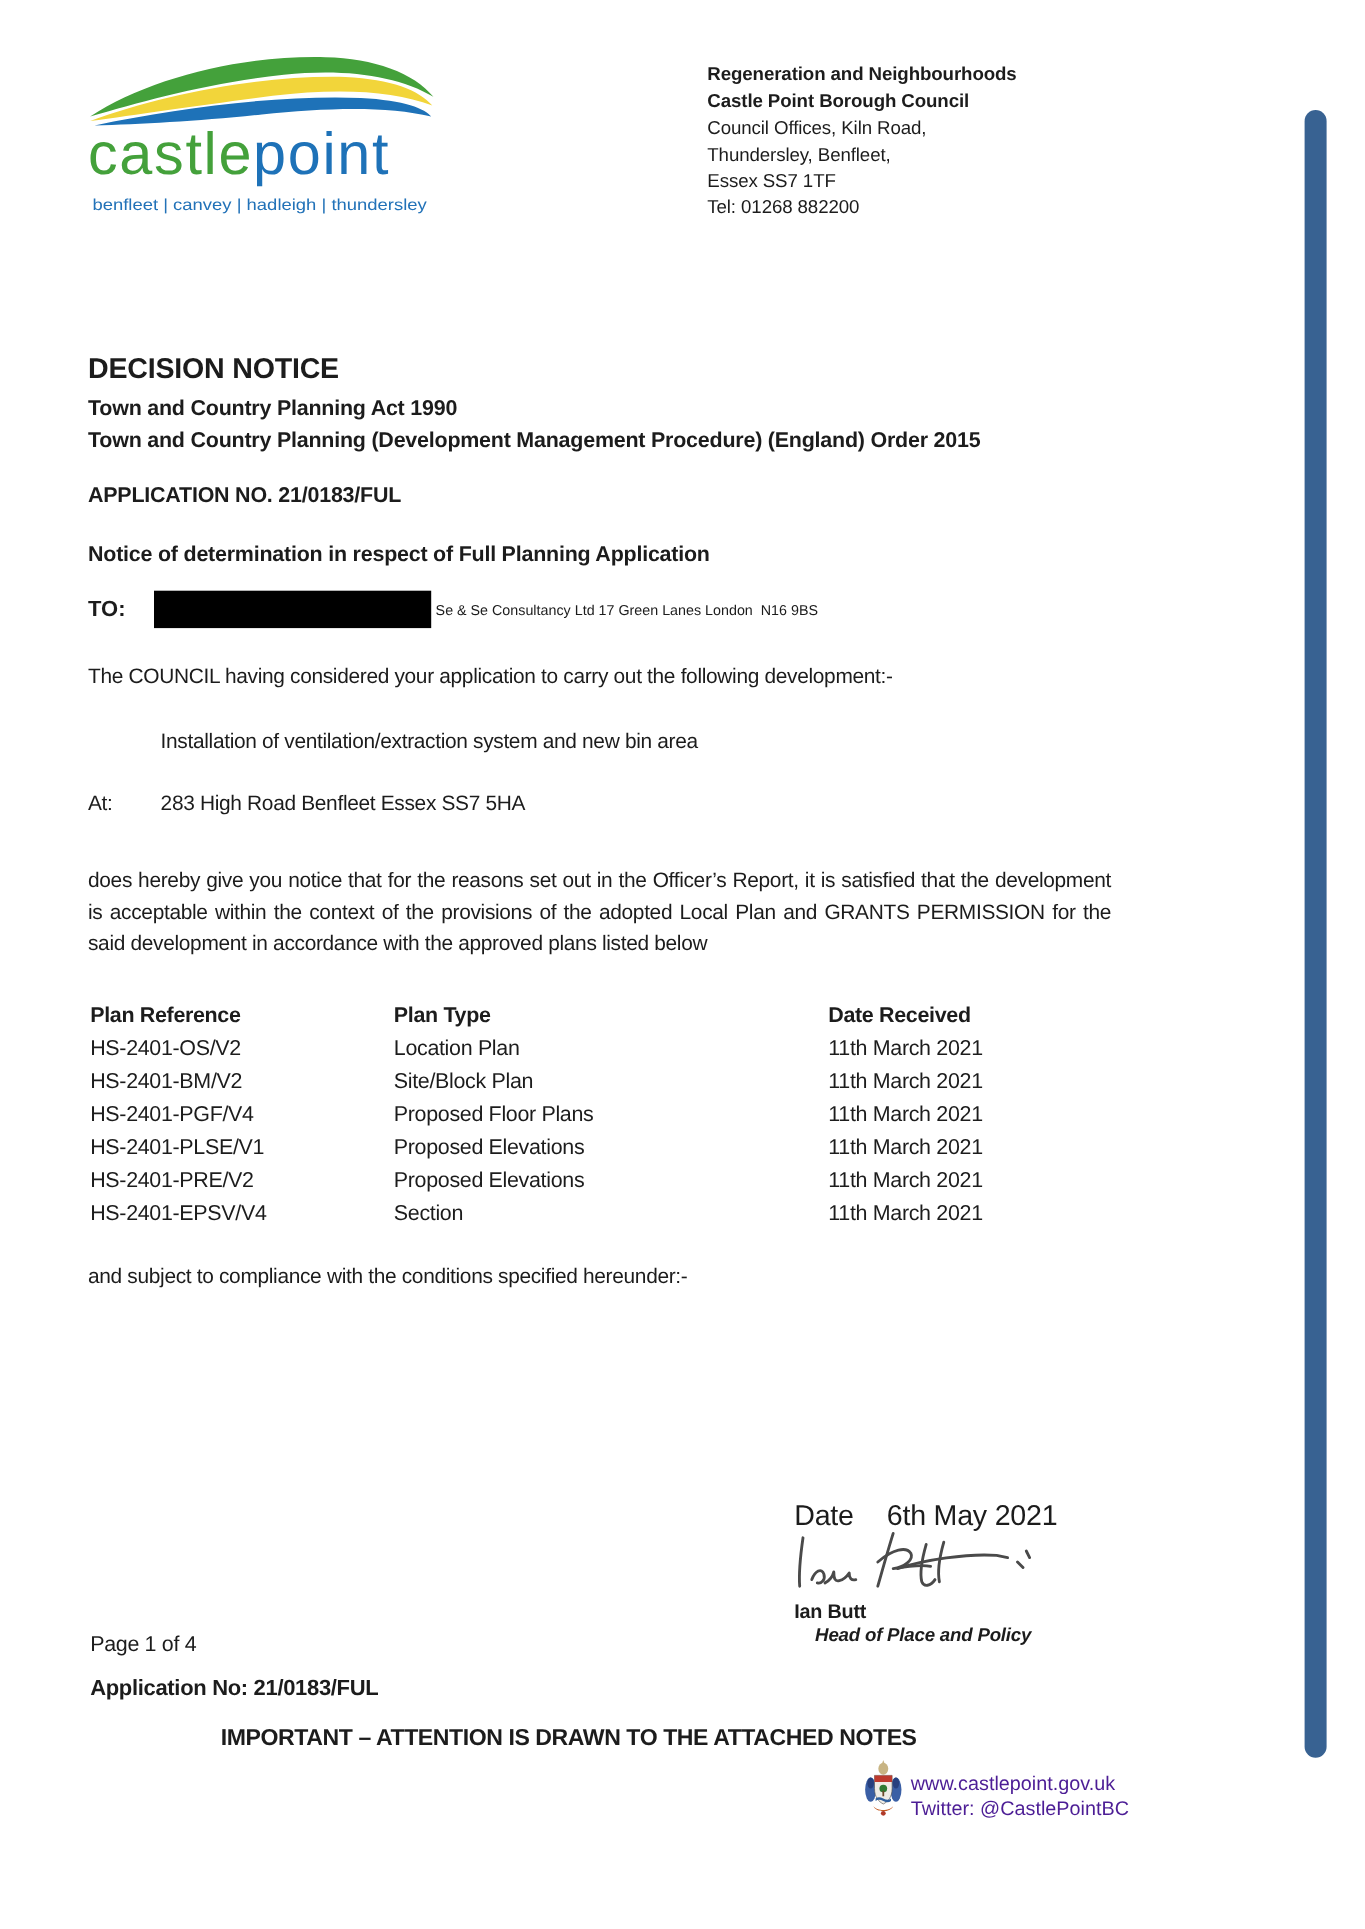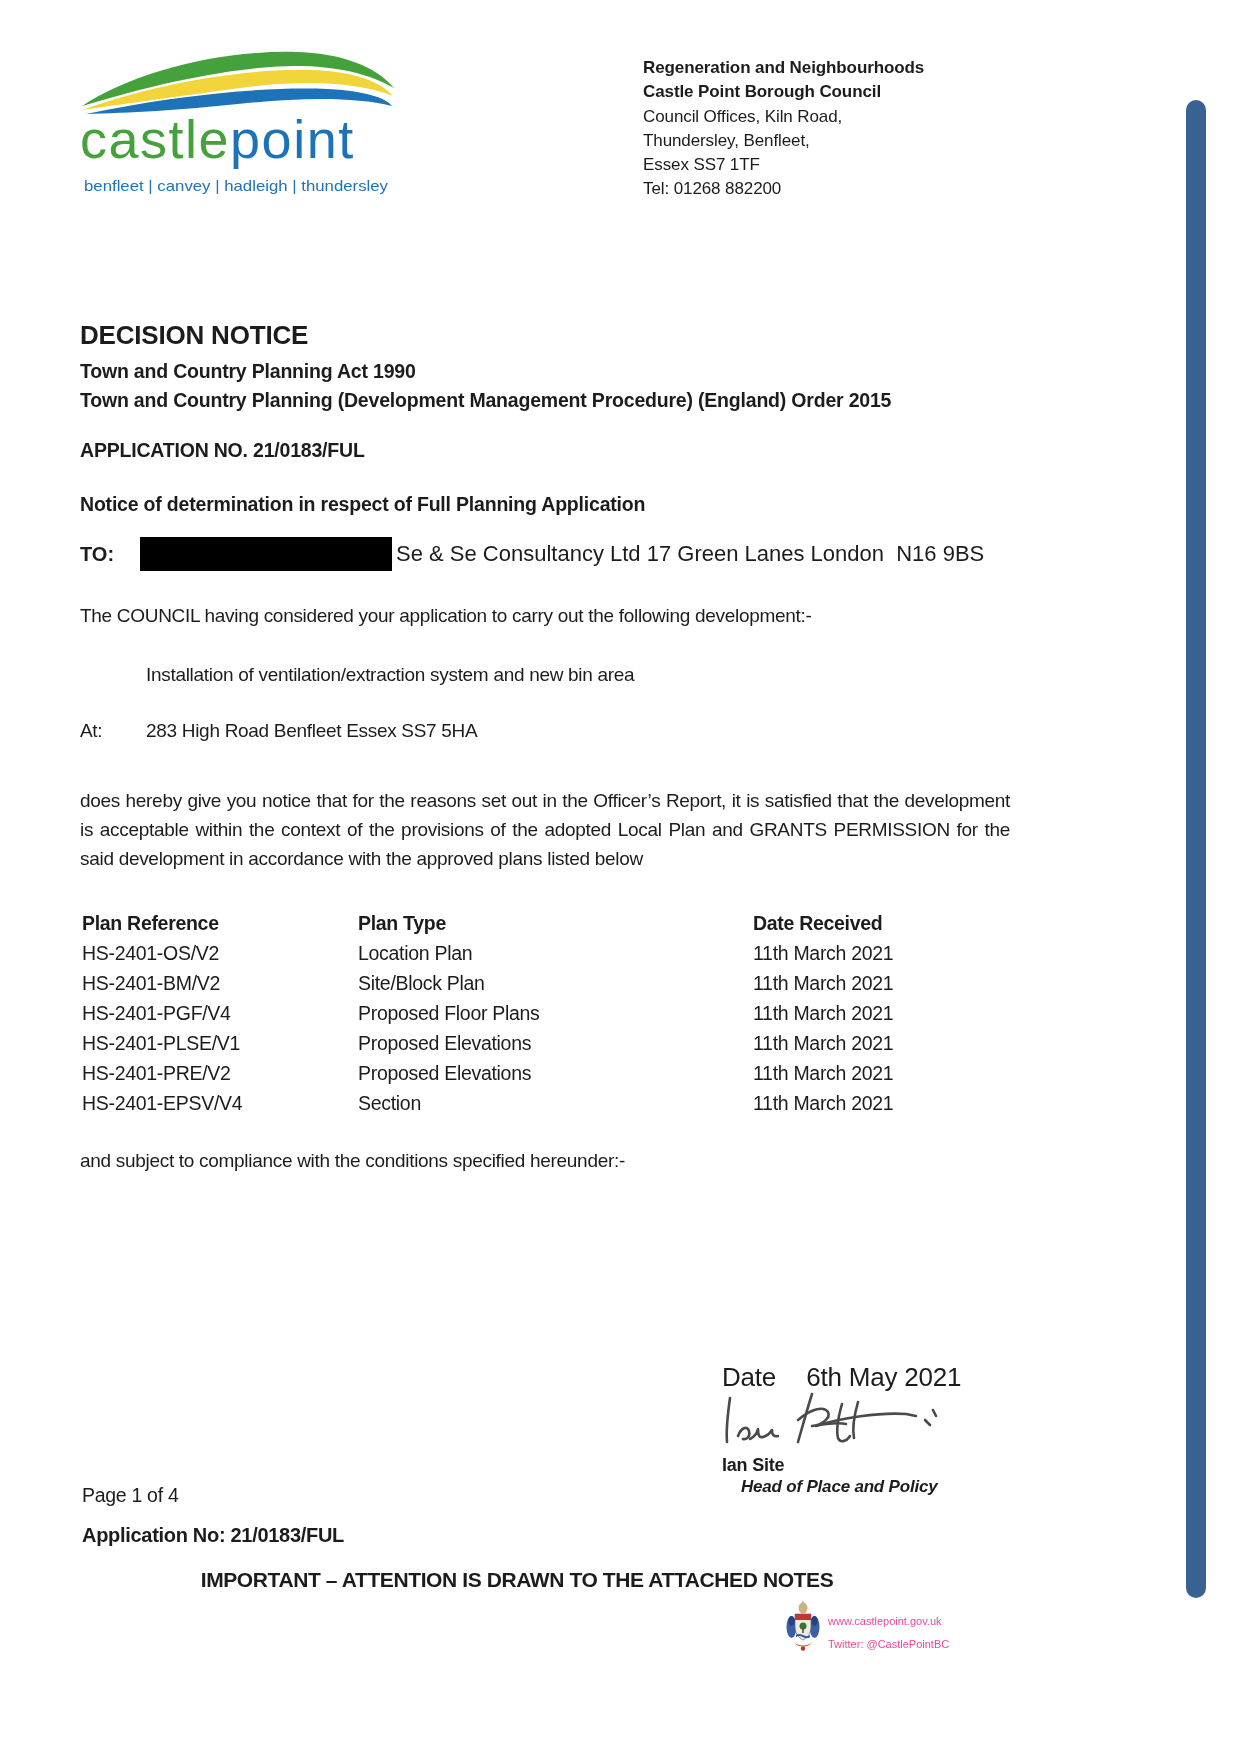"Se & Se Consultancy Ltd" .to-name { font-size: 22px -> 13px }
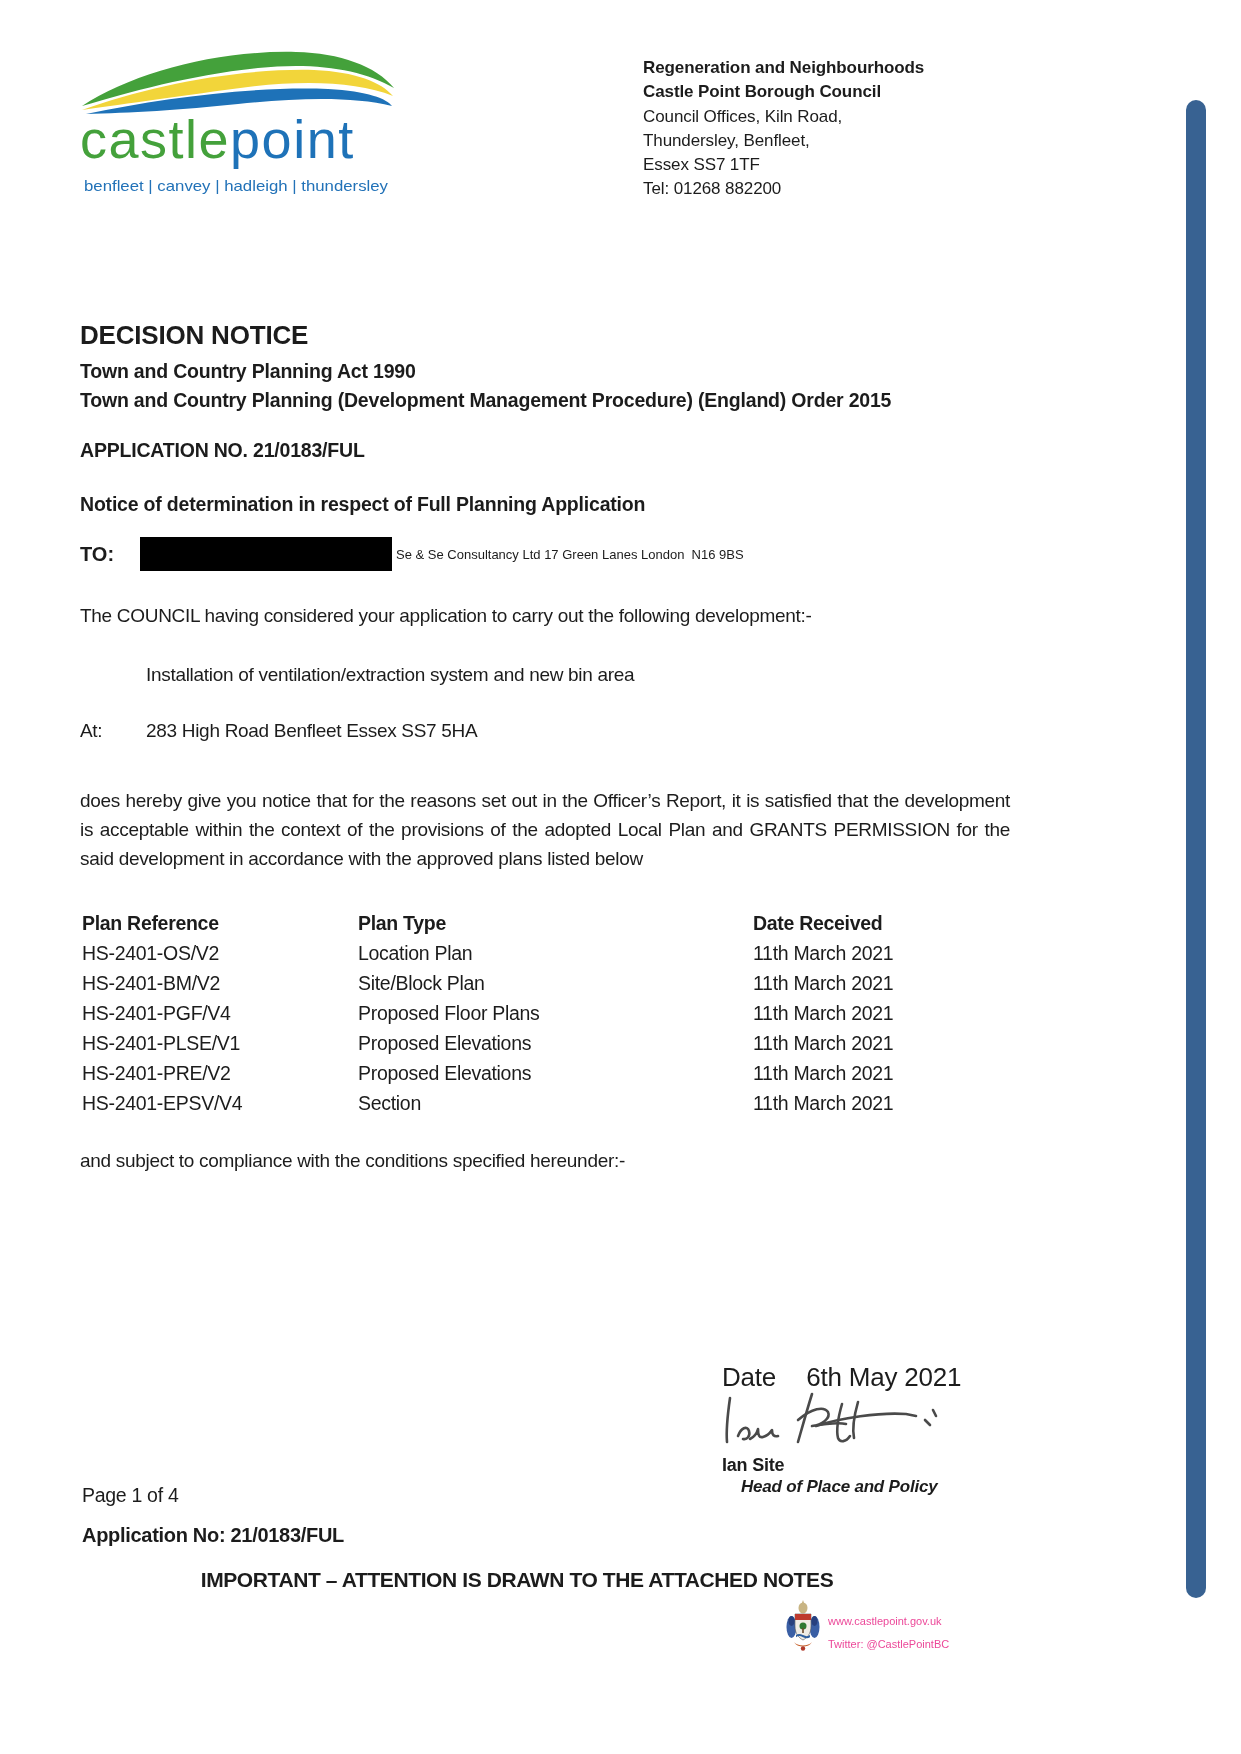"Ian Site" div.abs { text: Site -> Butt }
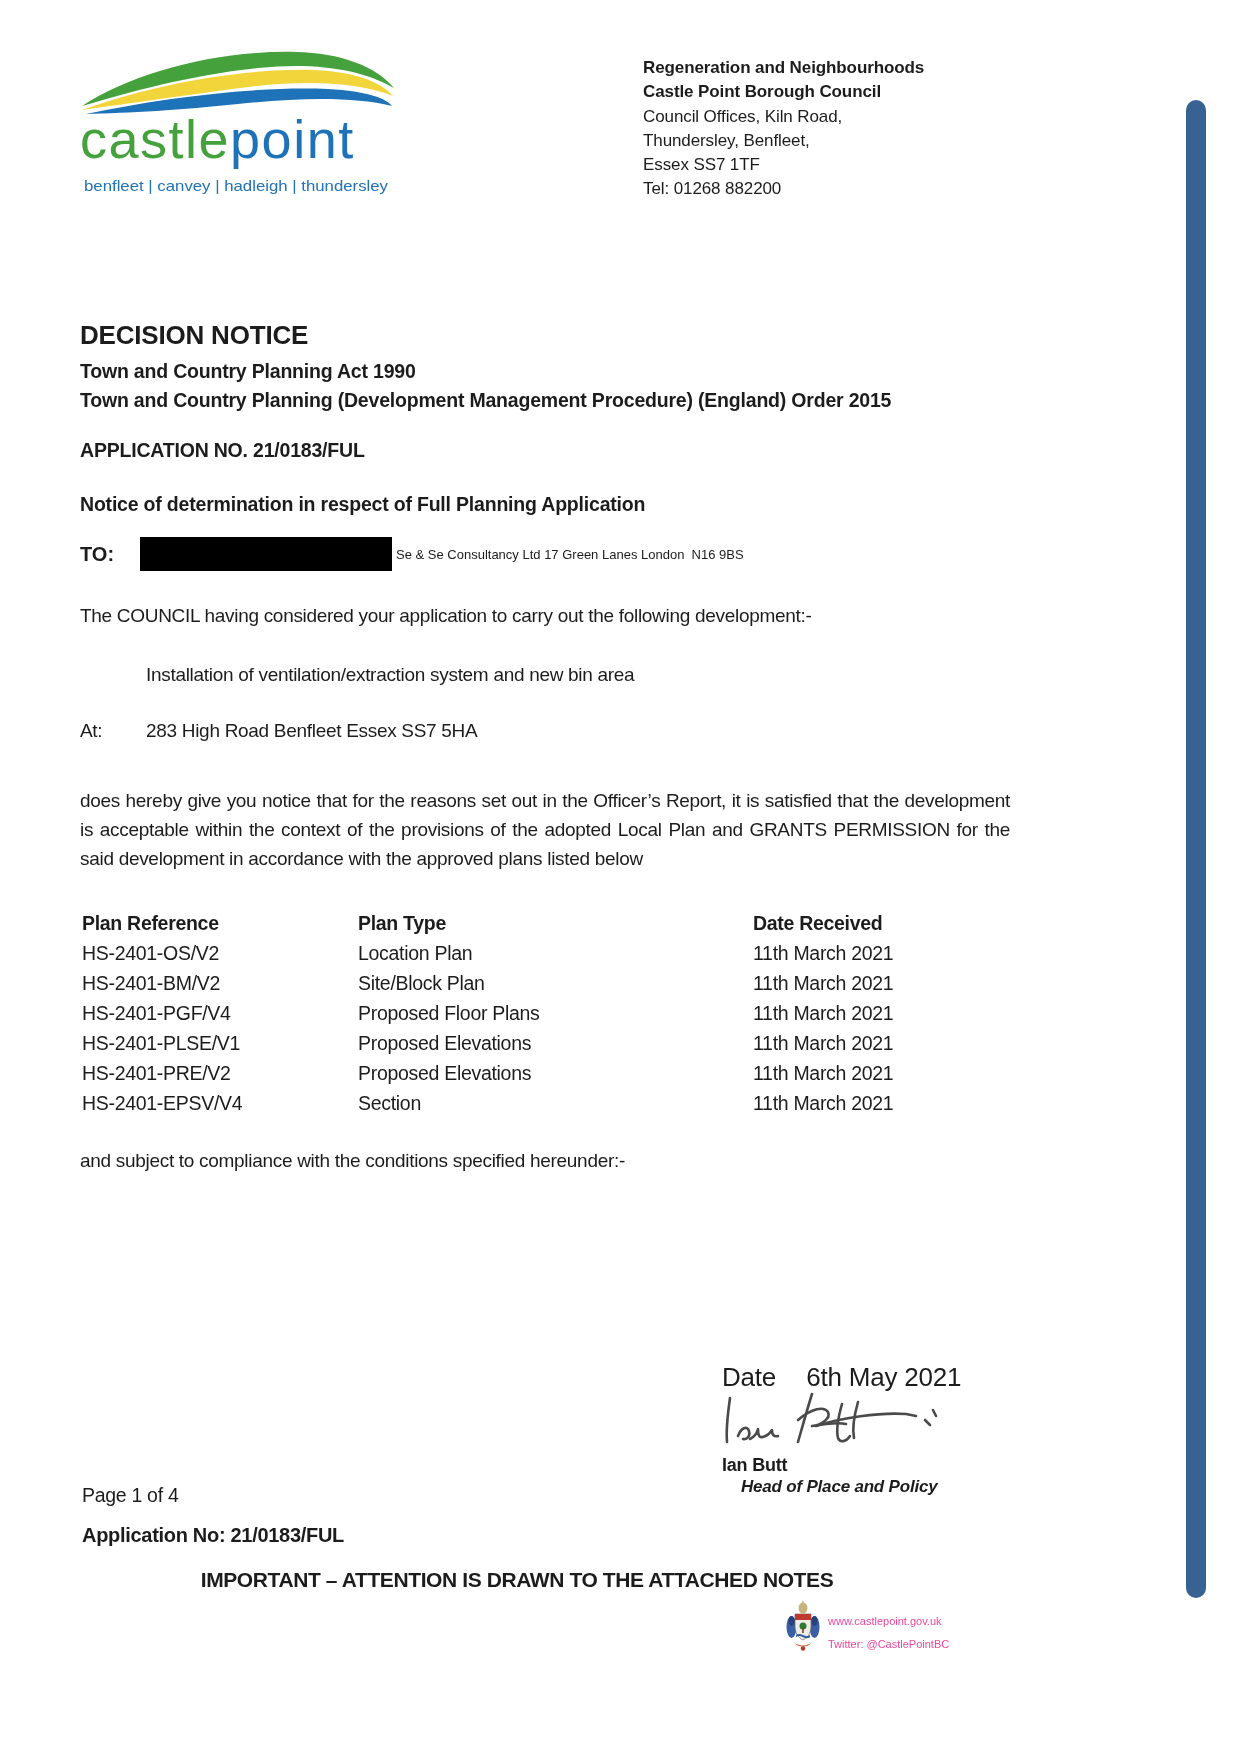"www.castlepoint.gov.uk" .weblinks { color: #ec4899 -> #4c1d95; font-size: 11px -> 18px }
